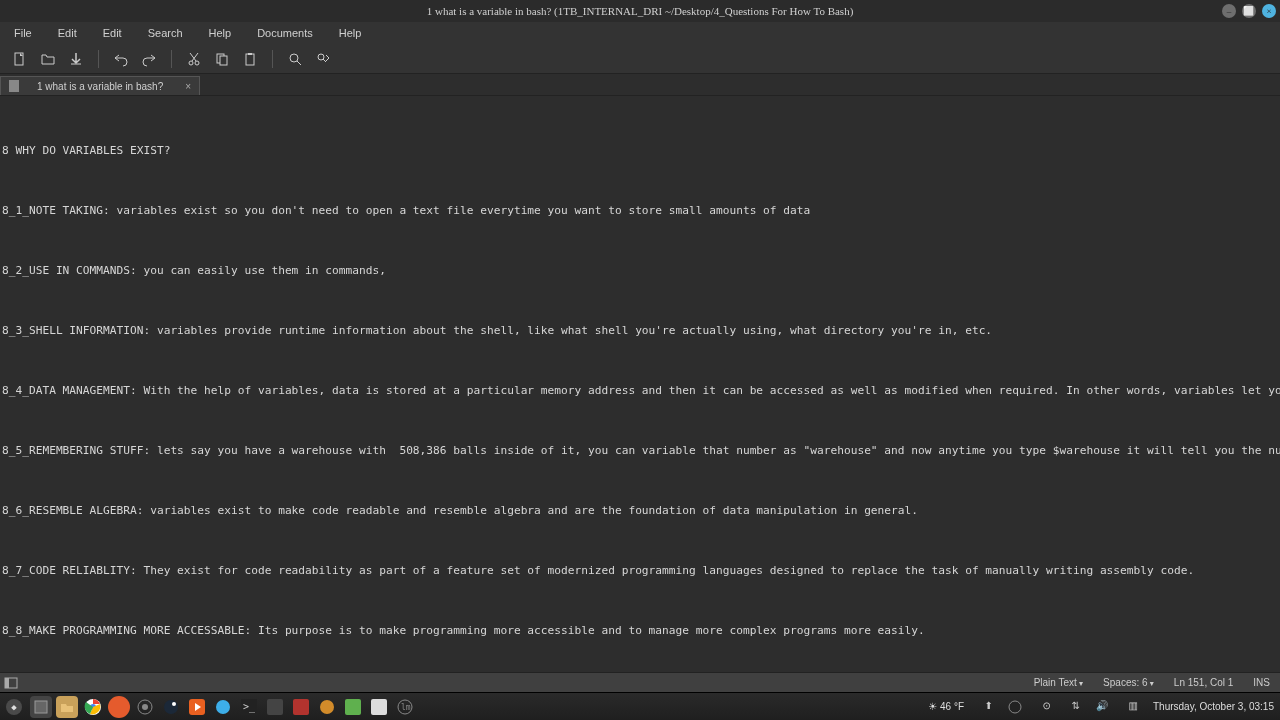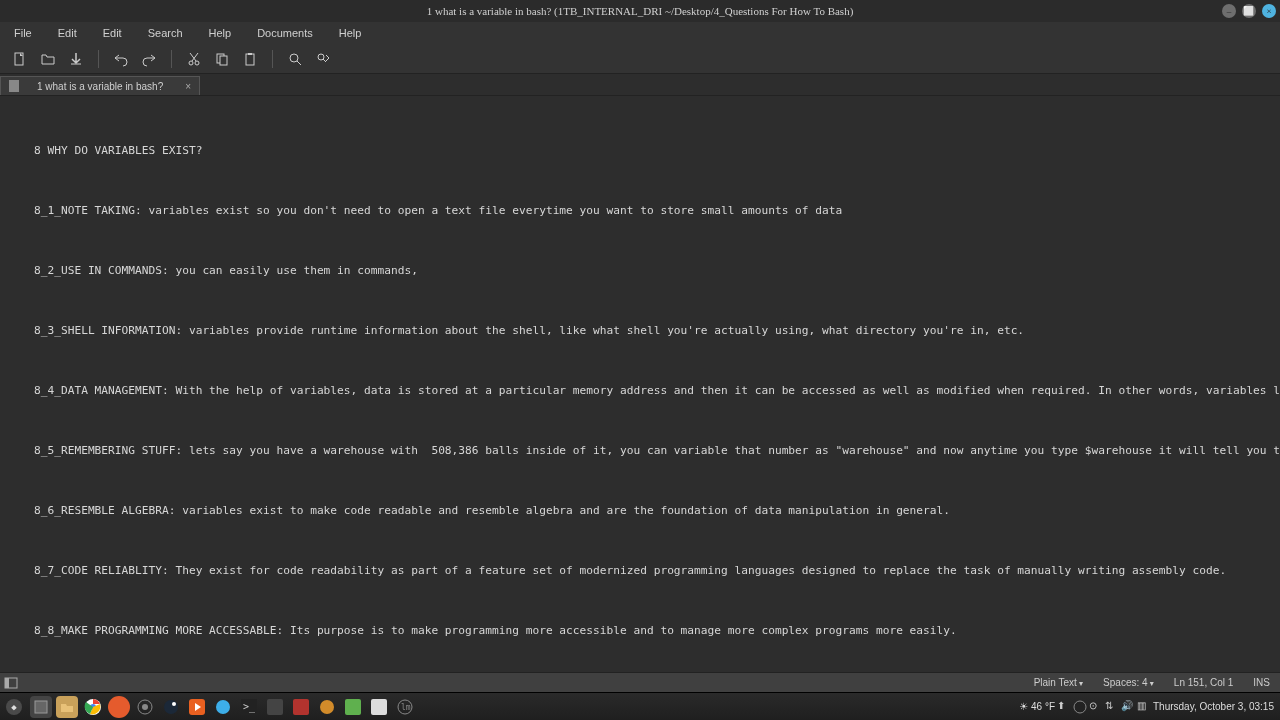"8 WHY DO VARIABLES EXIST?" .editor .line { margin-left: 32px -> none }
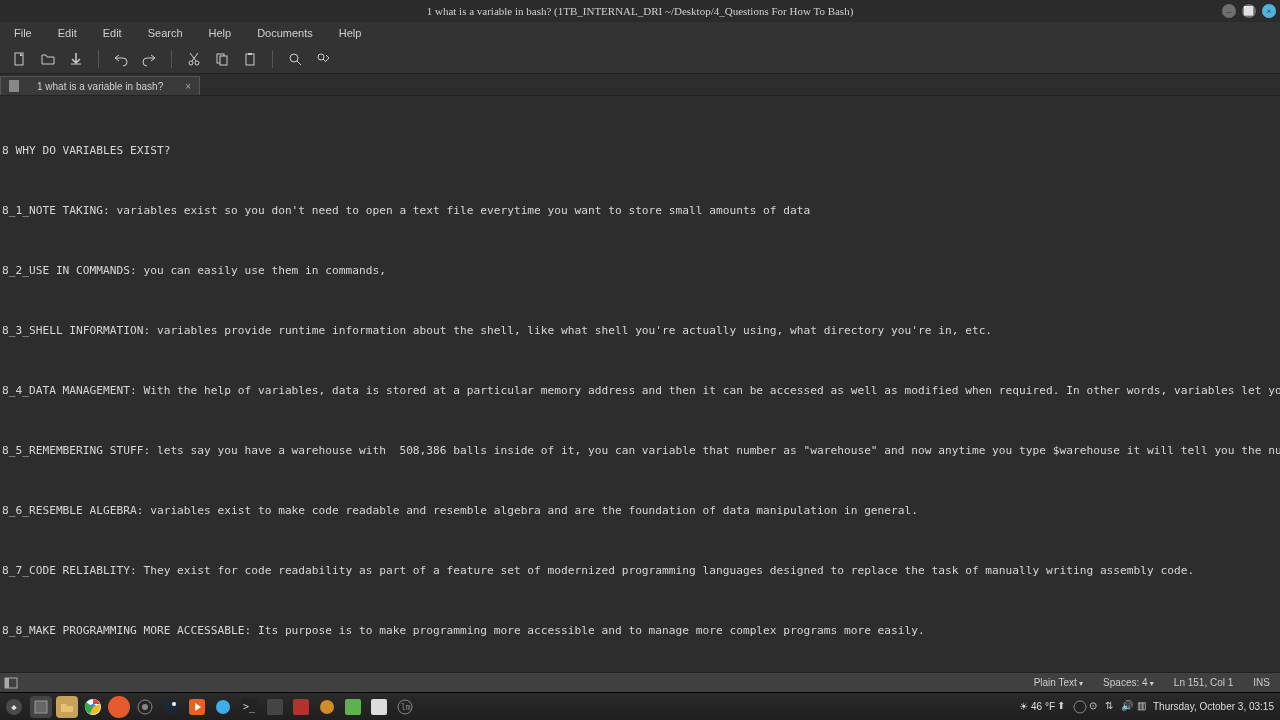"Spaces: 4" span.item { text: 4 -> 6 }
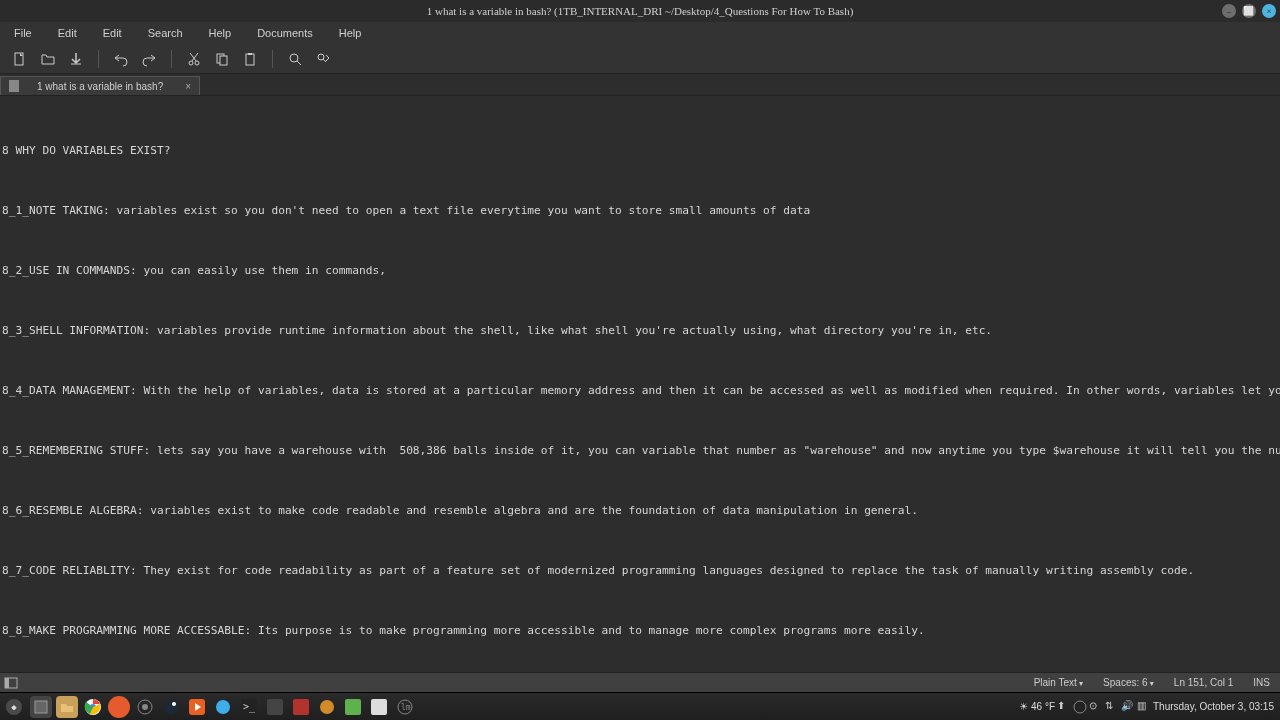"☀ 46 °F" .panel .tray { gap: 2px -> 15px; text-align: none -> right }
